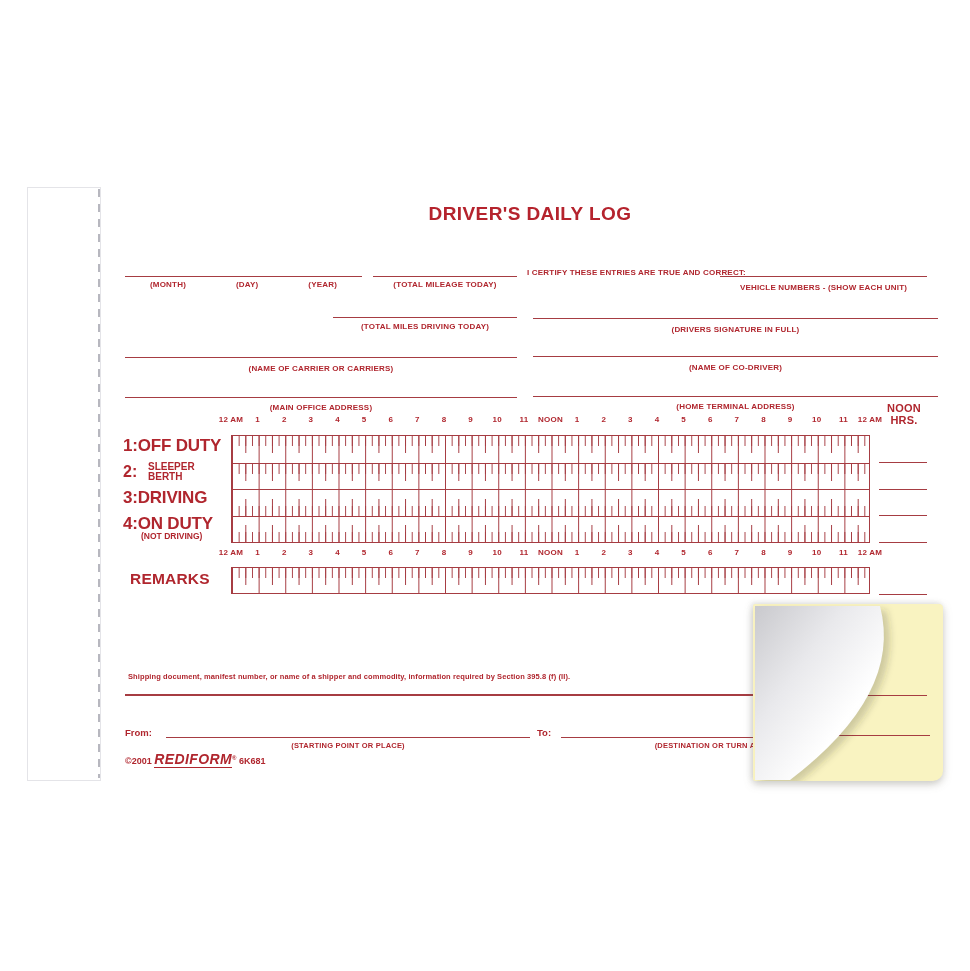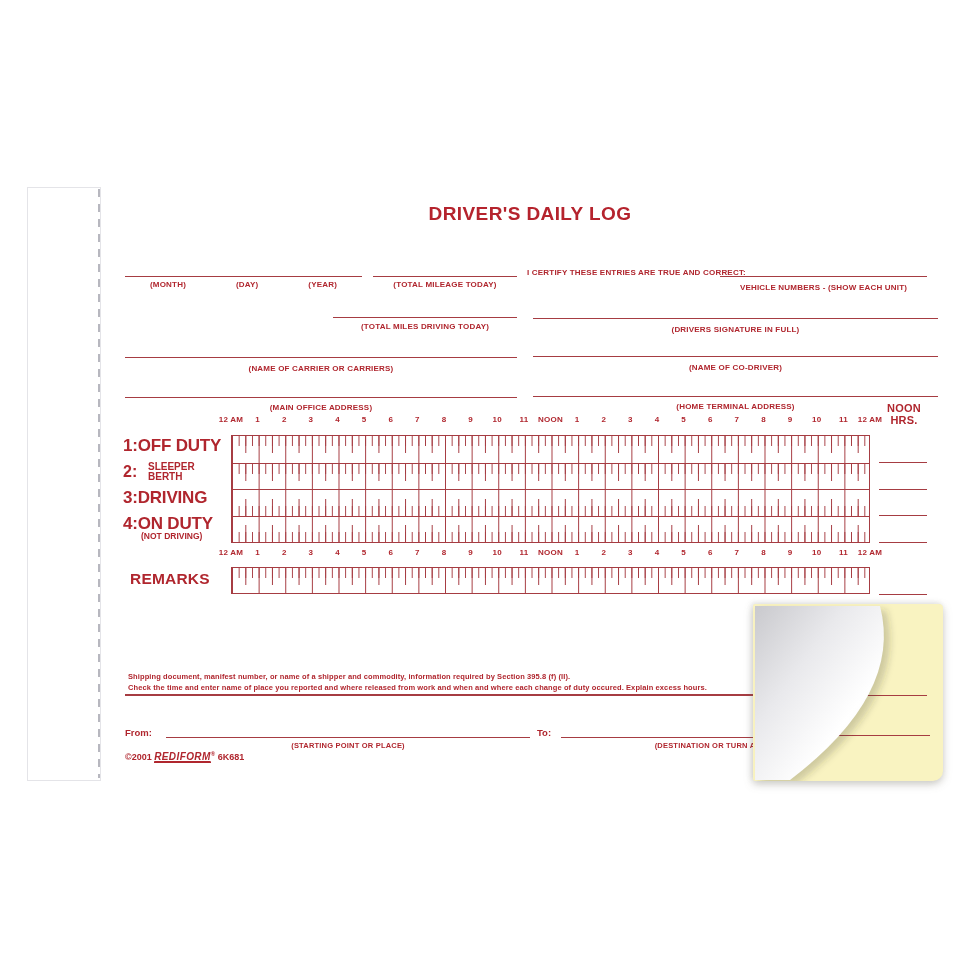"Check the time and enter" div { html: <div>Check the time and enter name of place you reported and where released from work and when and where each change of duty occured. Explain excess hours.</div> -> none }
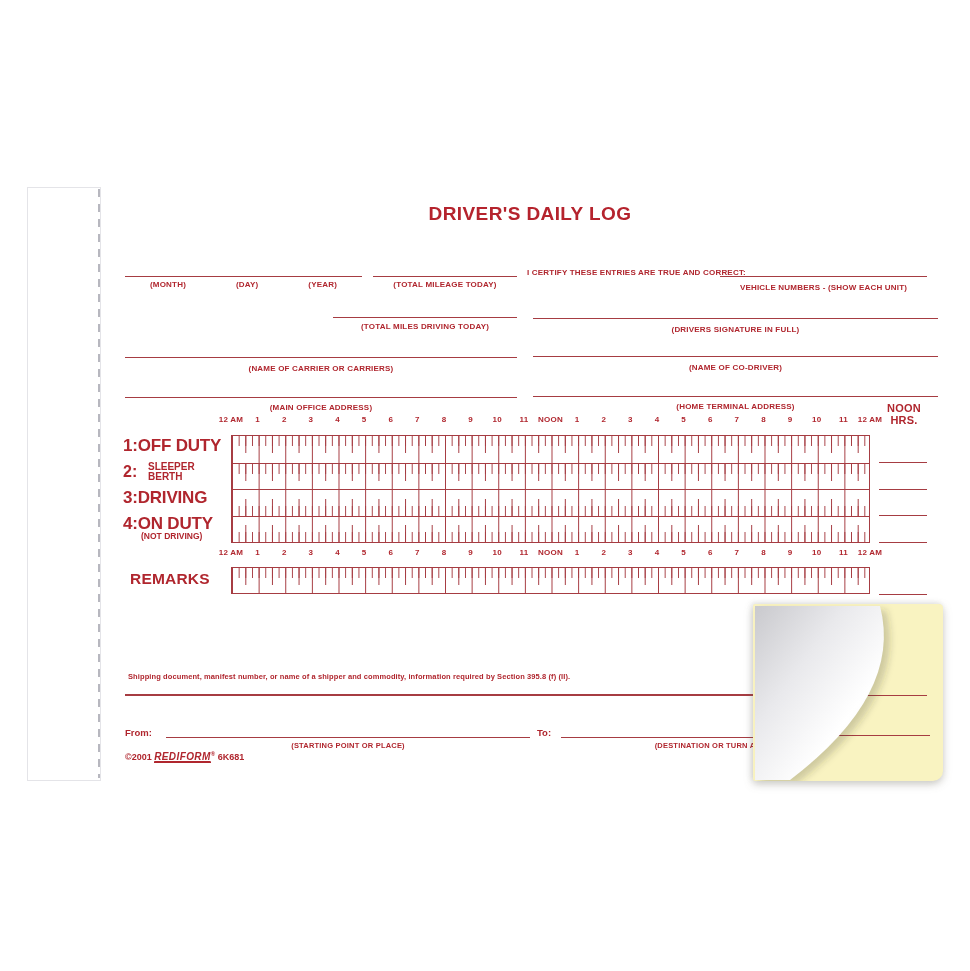"REDIFORM" .brand { font-size: 10px -> 14px; text-decoration: underline -> none }
